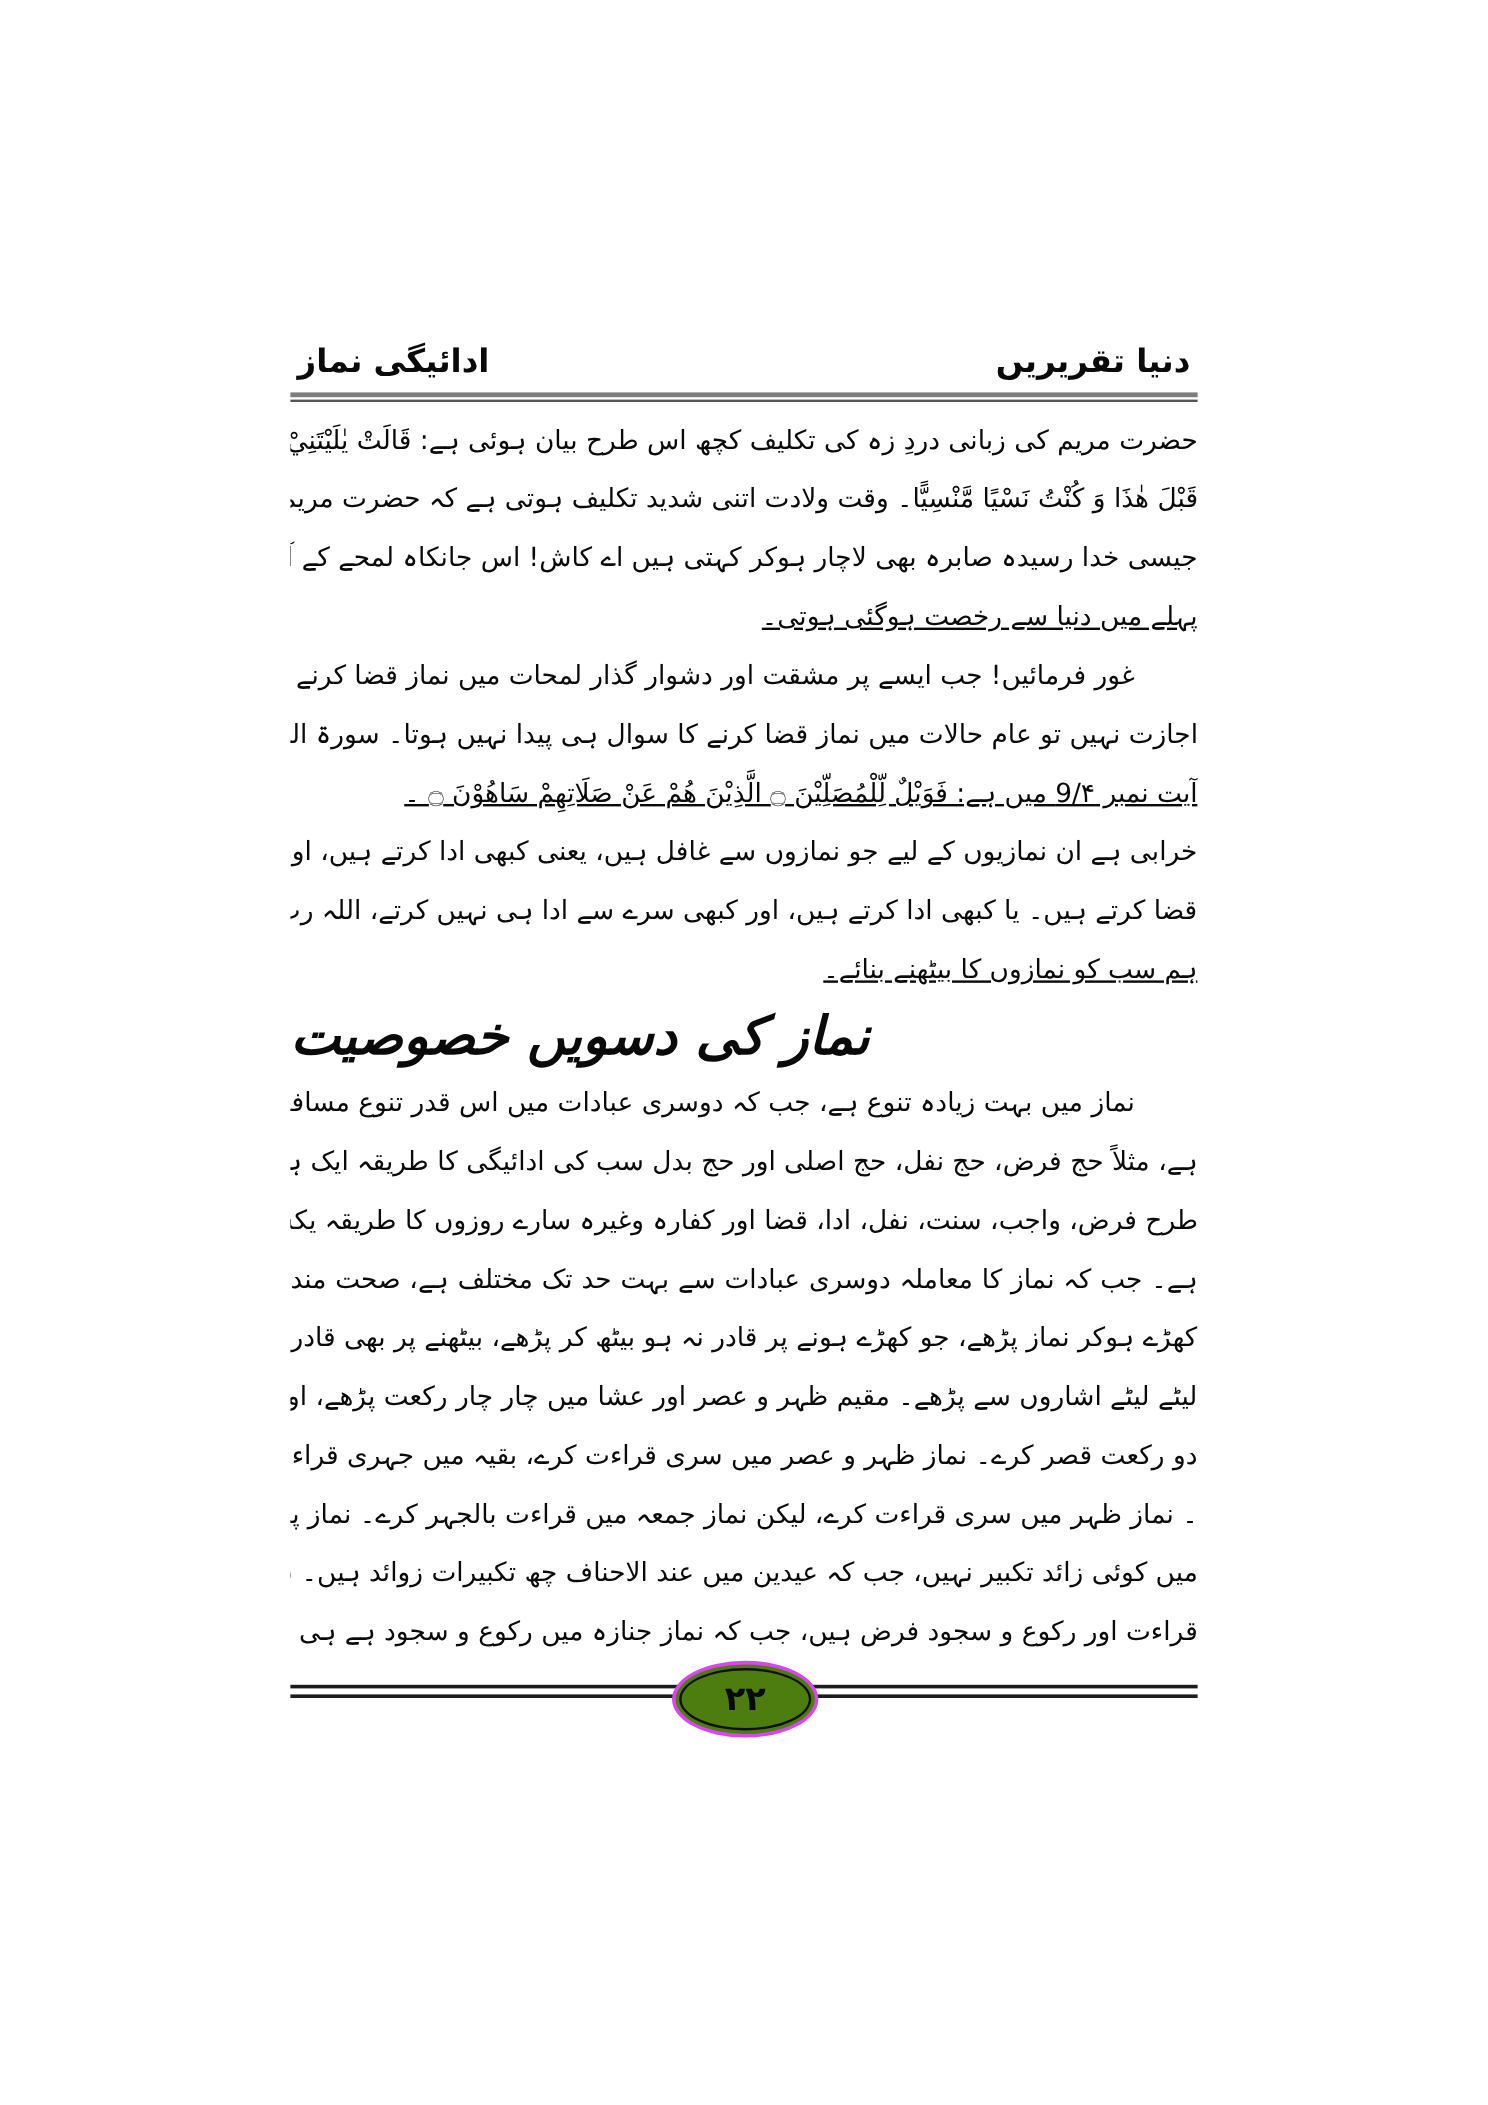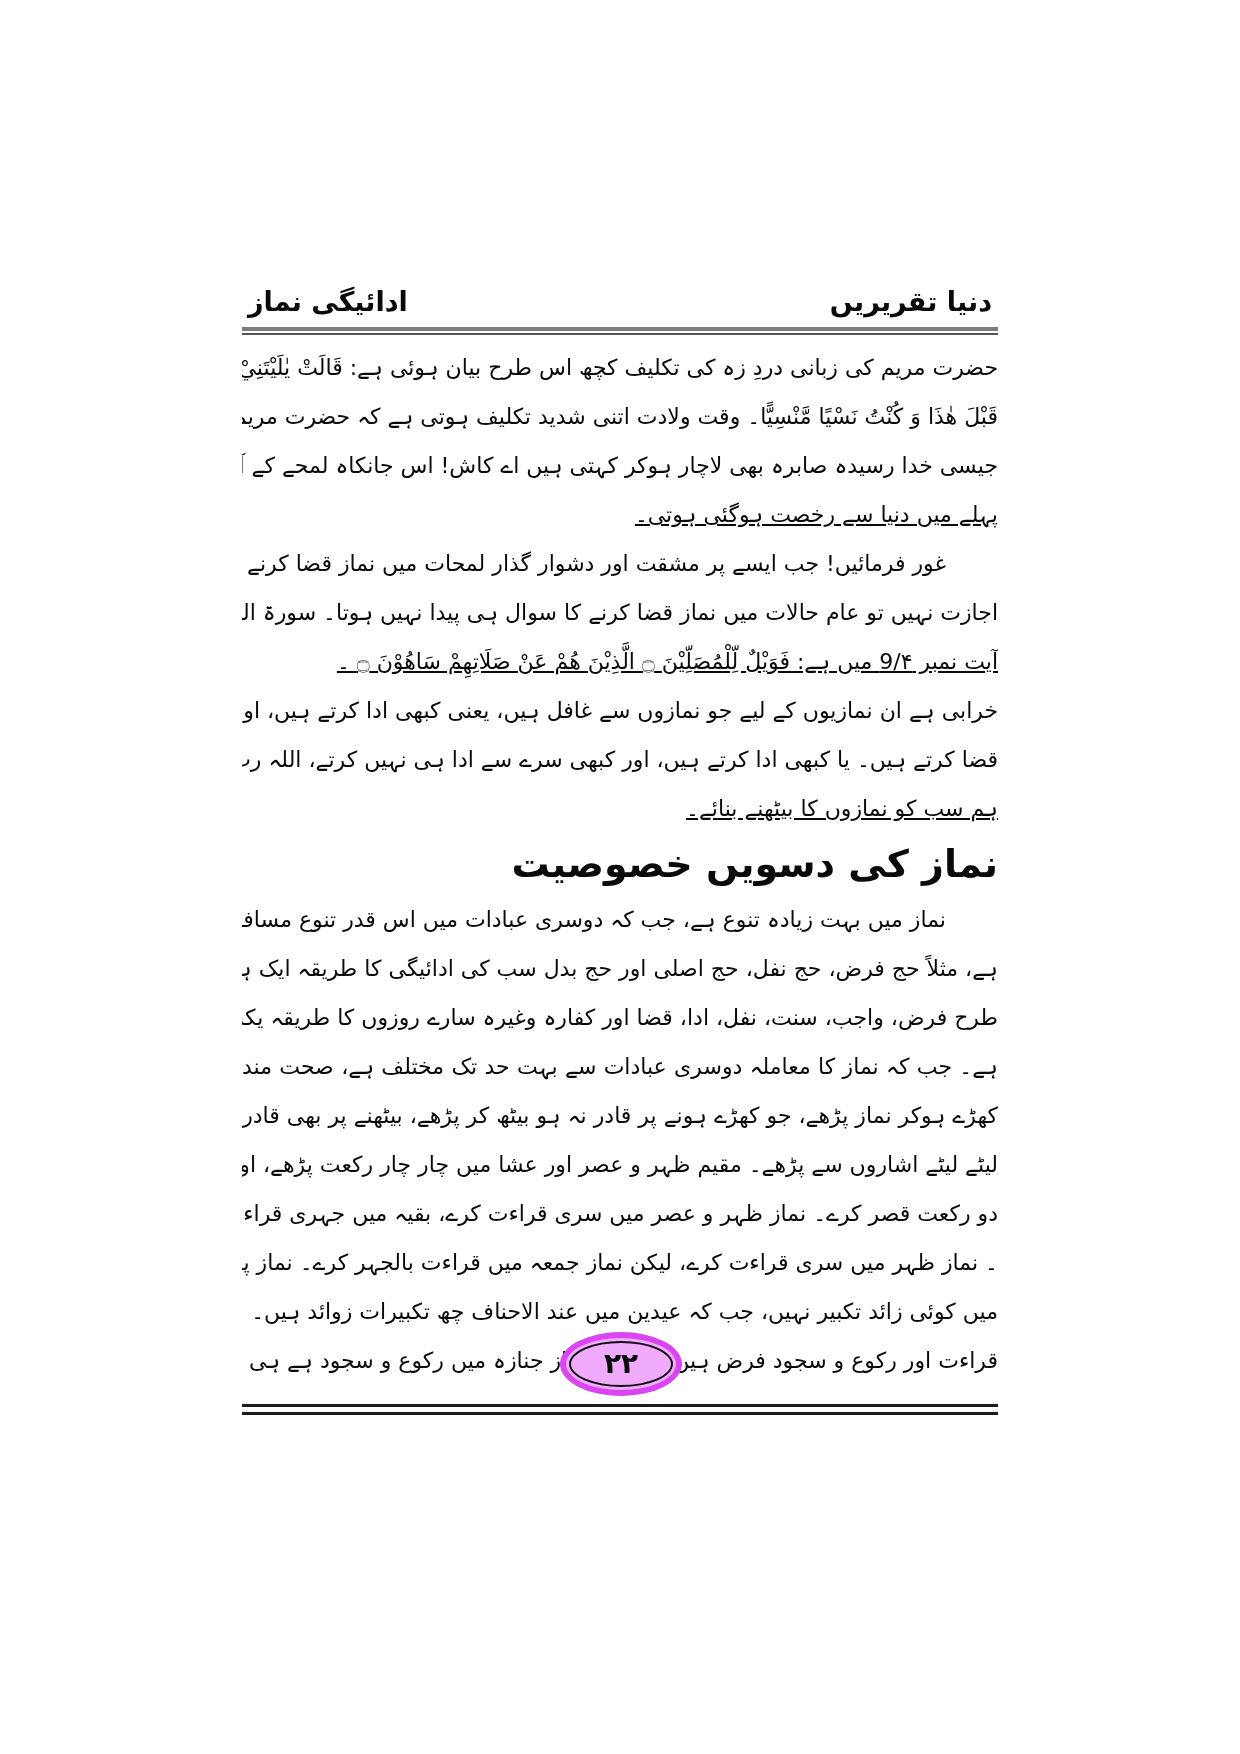"نماز کی دسویں خصوصیت" .section-heading { font-size: 38px -> 44px; font-style: none -> italic; text-align: right -> left }
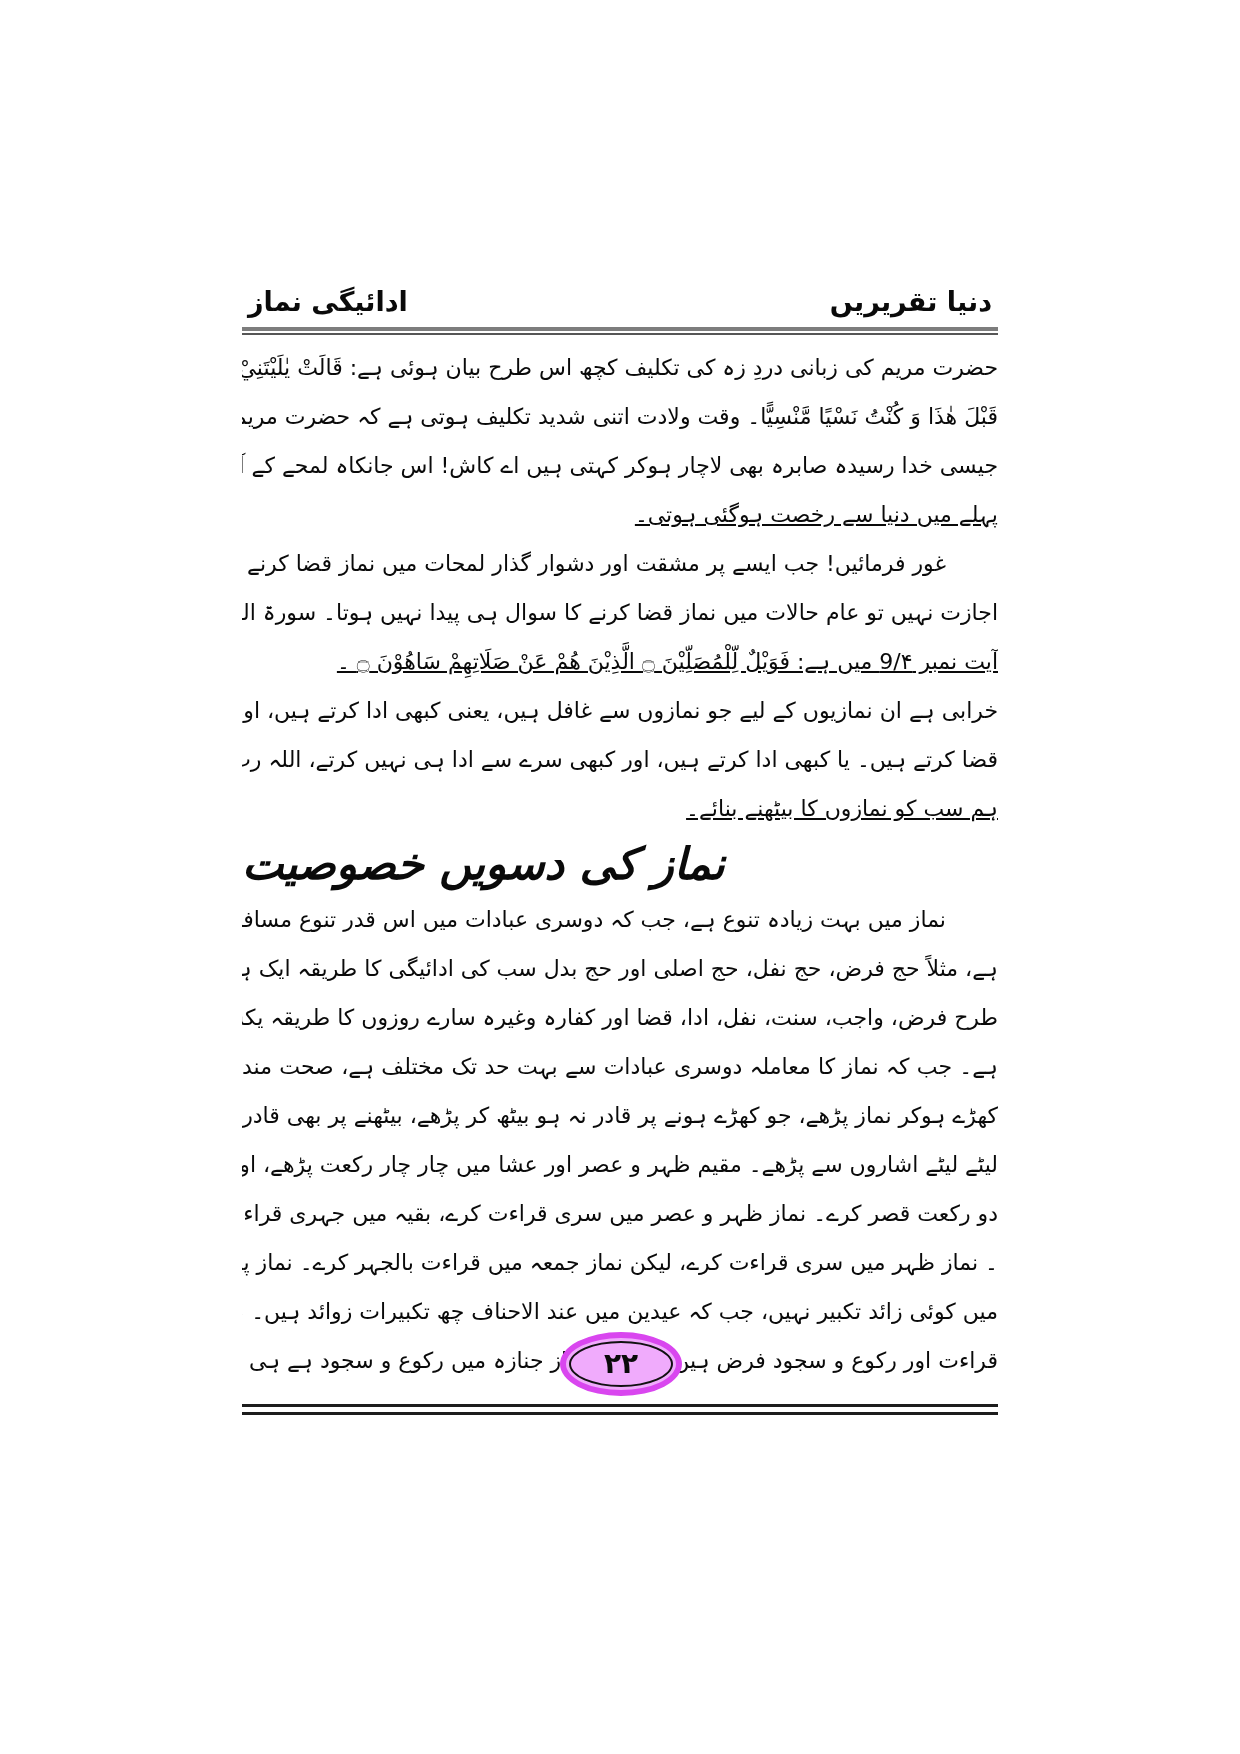"۲۲" .page-number-oval { background: #f0abfc -> #4d7c0f; border: 6px solid #d946ef -> 3px solid #d946ef; top: 1332px -> 1384px }
